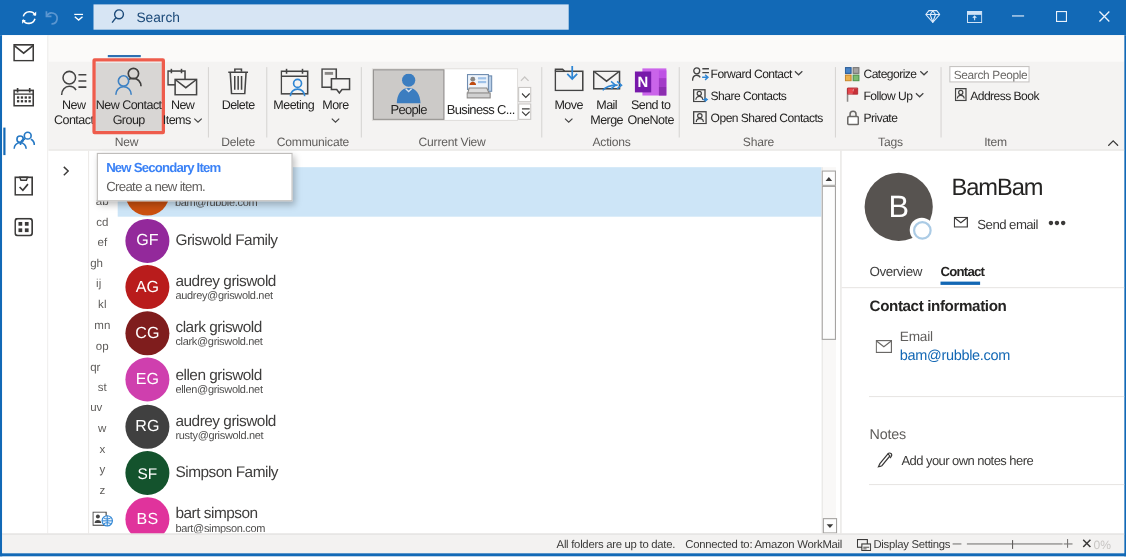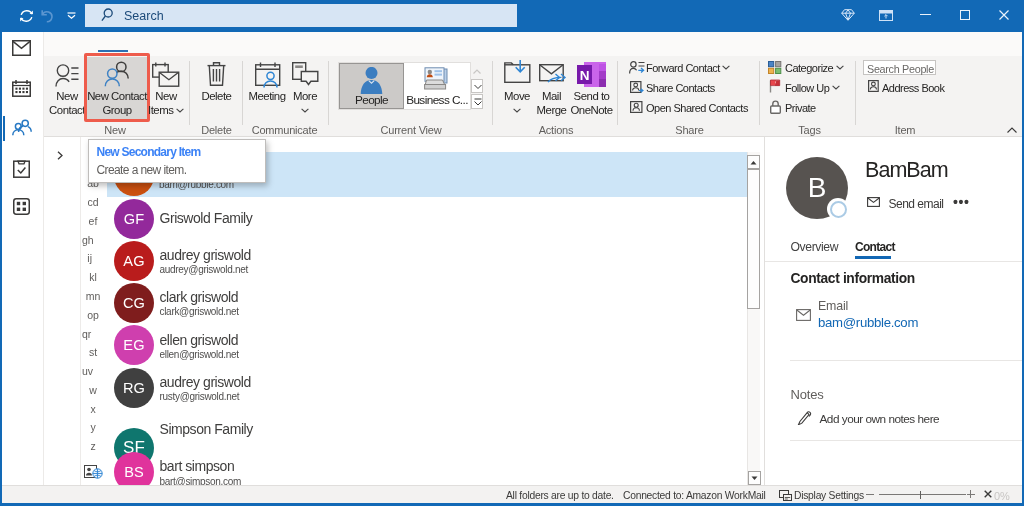"SF" div.ab { background: #0f766e -> #14532d; font-size: 17px -> 14px; top: 428px -> 410.0px }
